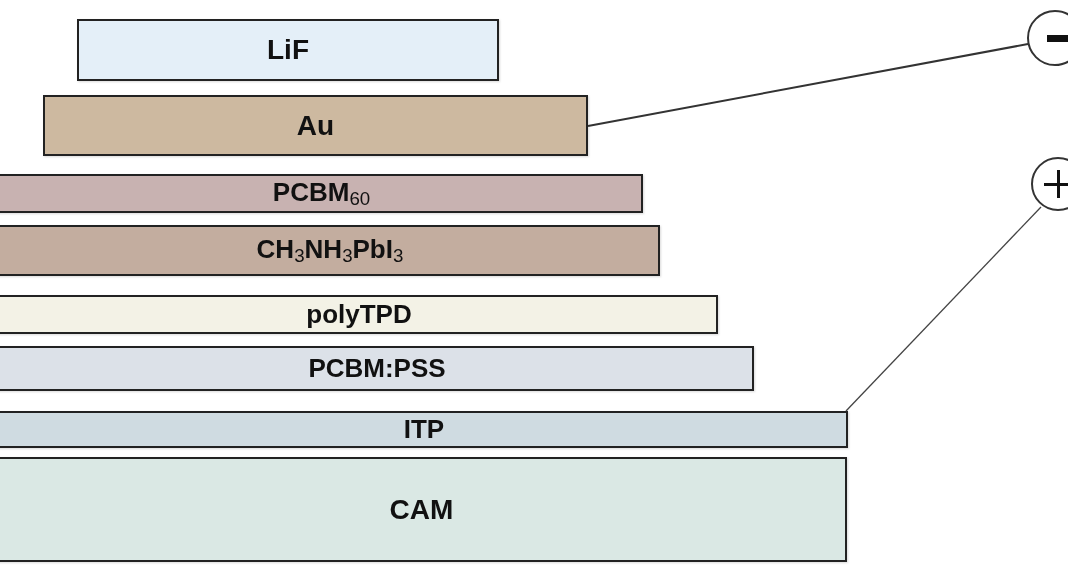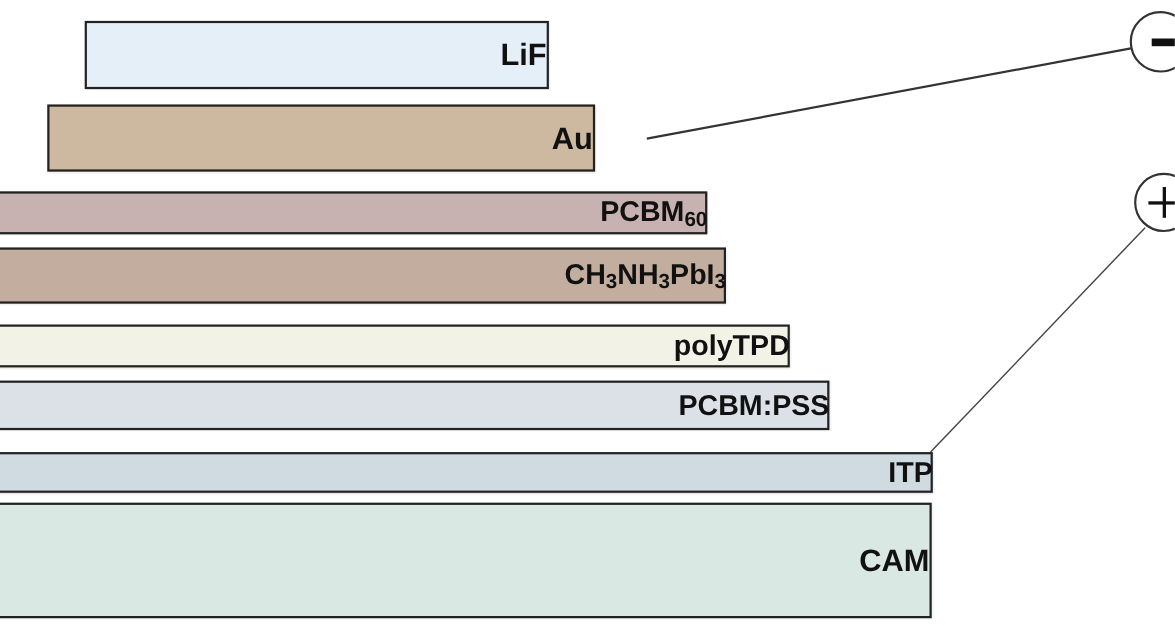"LiF" .layer { justify-content: flex-end -> center }
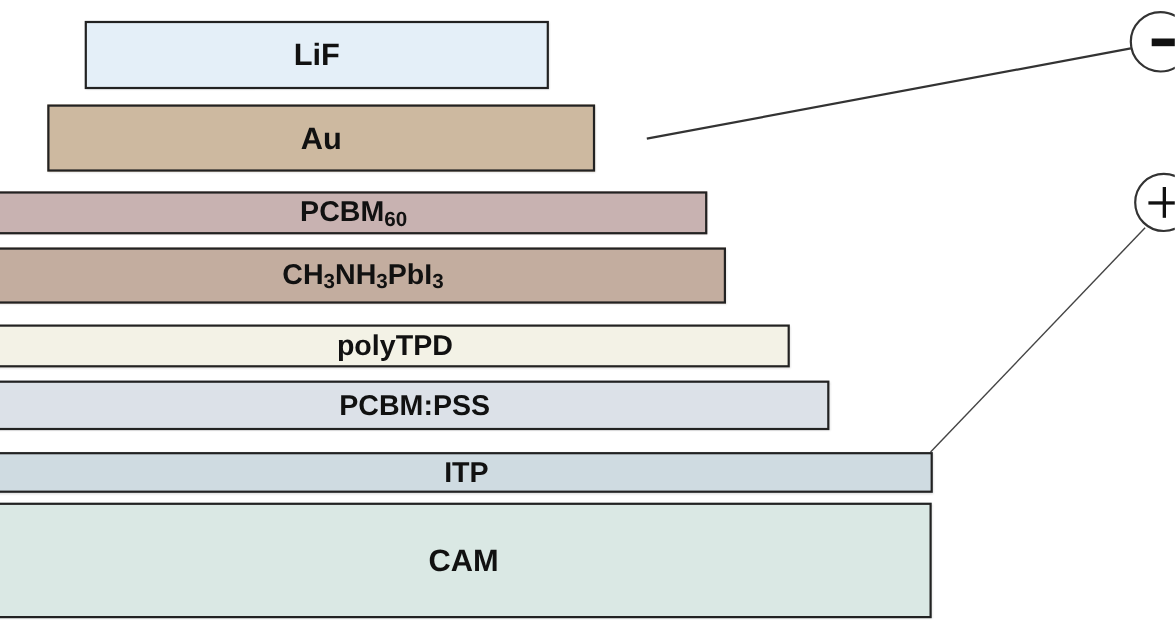"Au" #layer-au { width: 498px -> 545px }
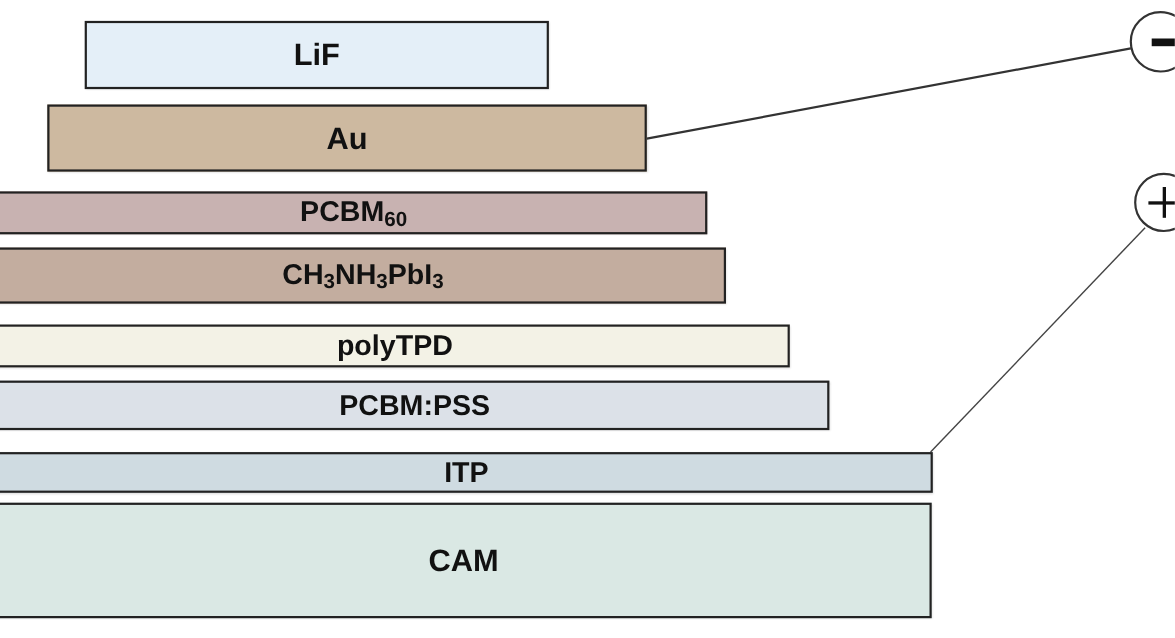"60" .layer .label sub { font-weight: bold -> normal }
